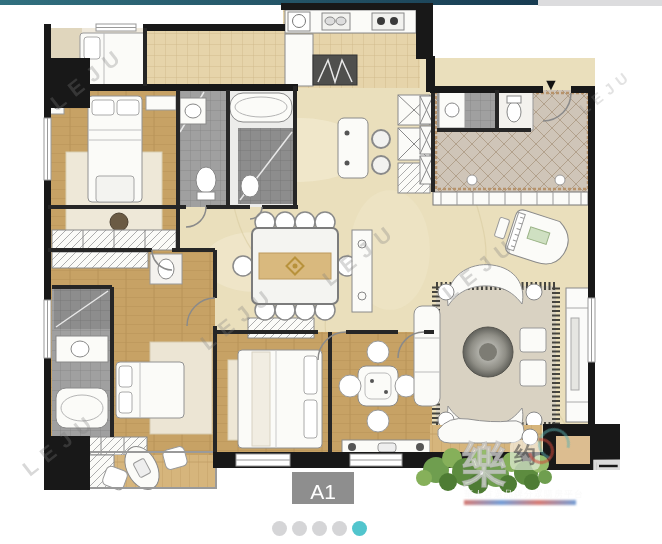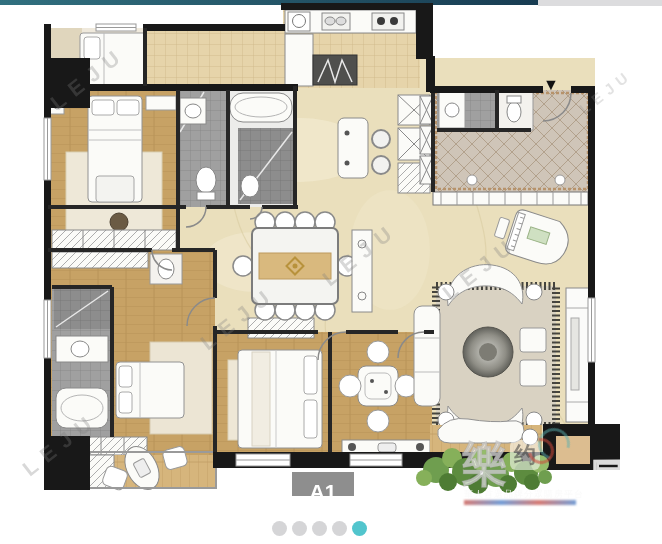"A1" #unitlabel { font-weight: bold -> normal; height: 24px -> 32px }
